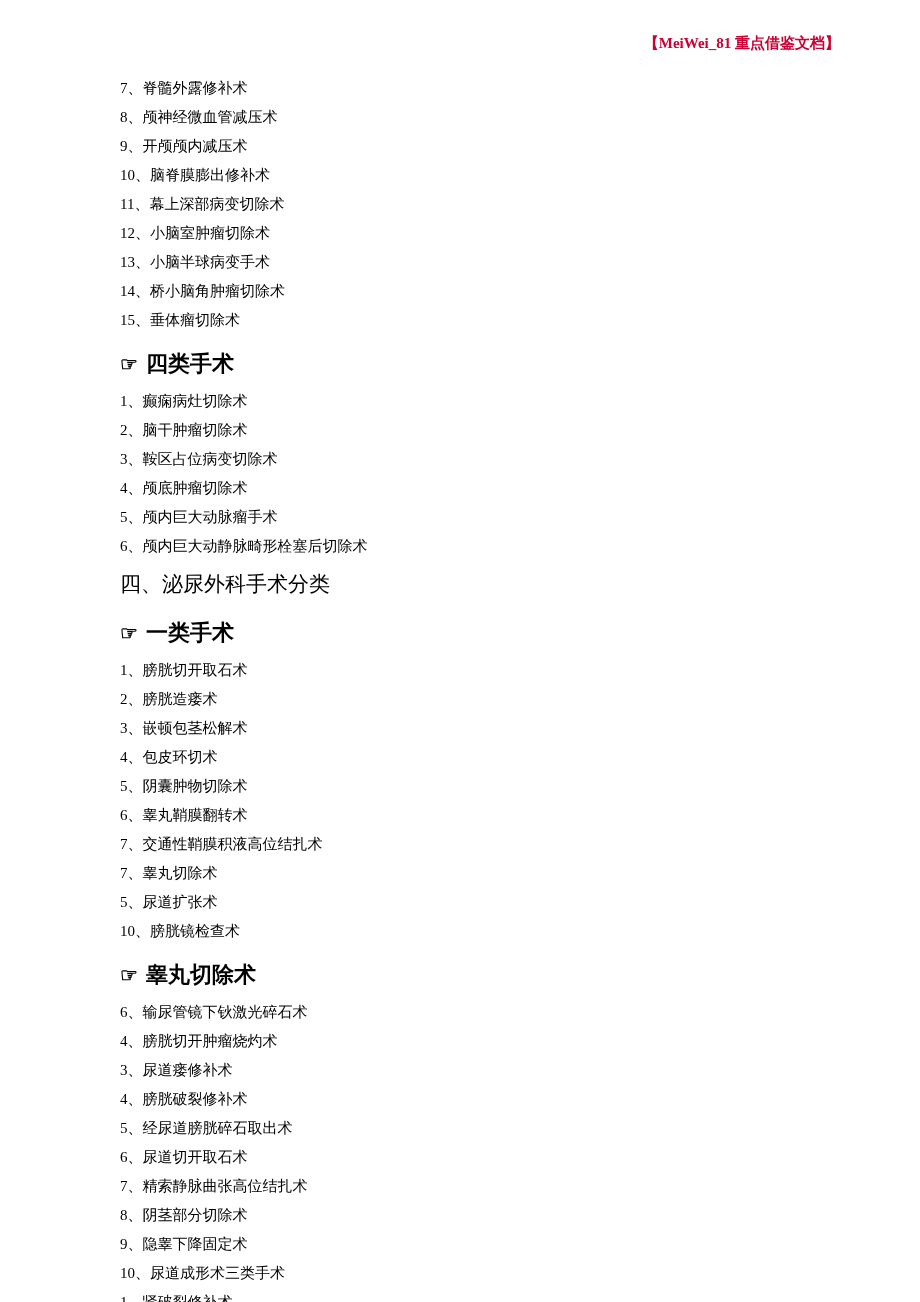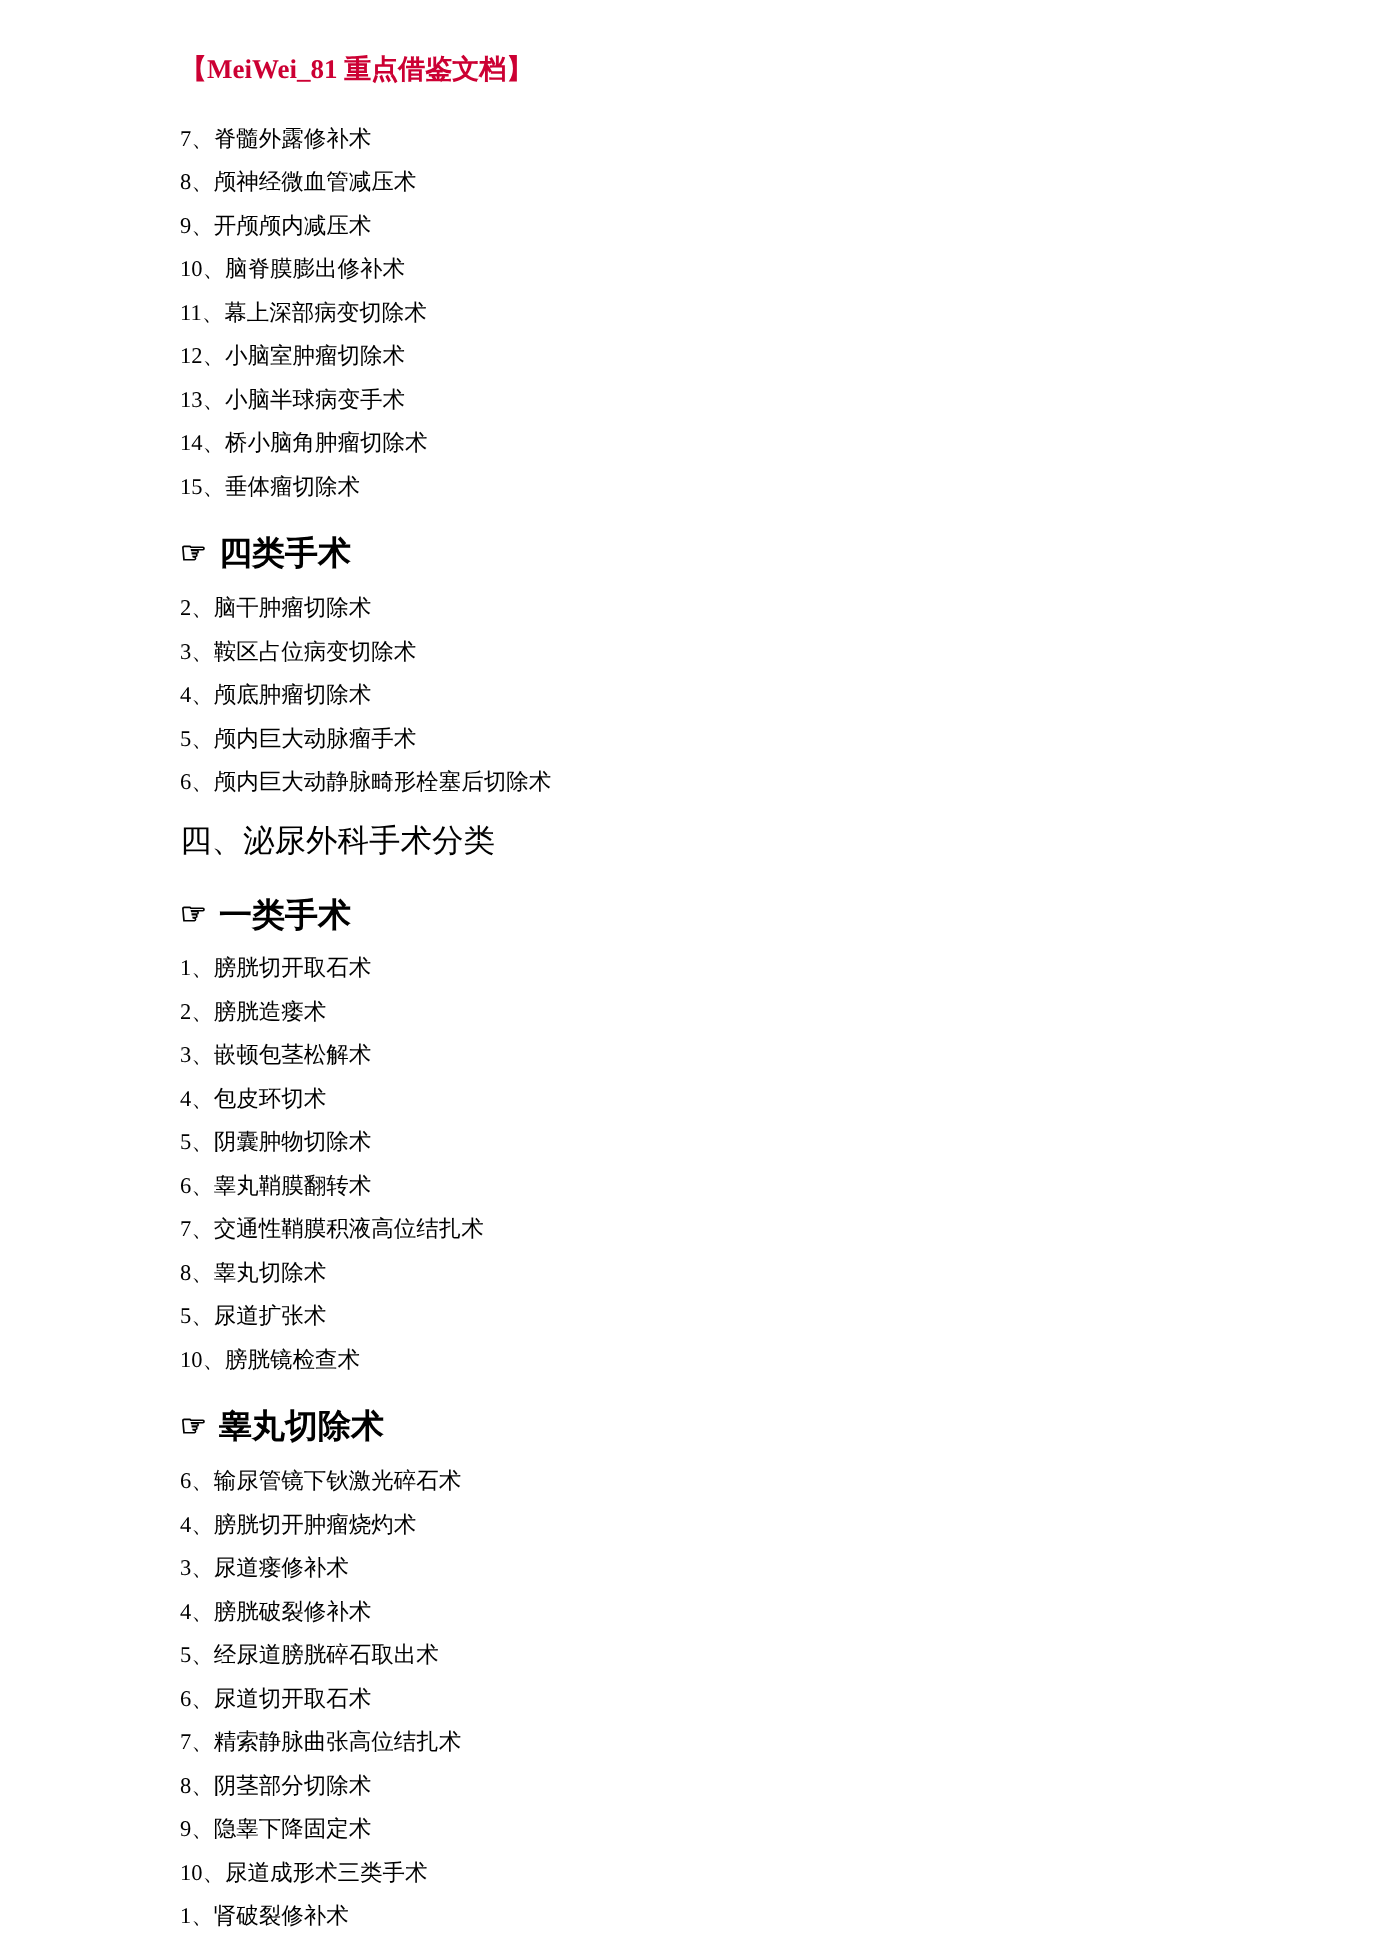"【MeiWei_81 重点借鉴文档】" .header-title { font-size: 18px -> 15px; text-align: left -> right }
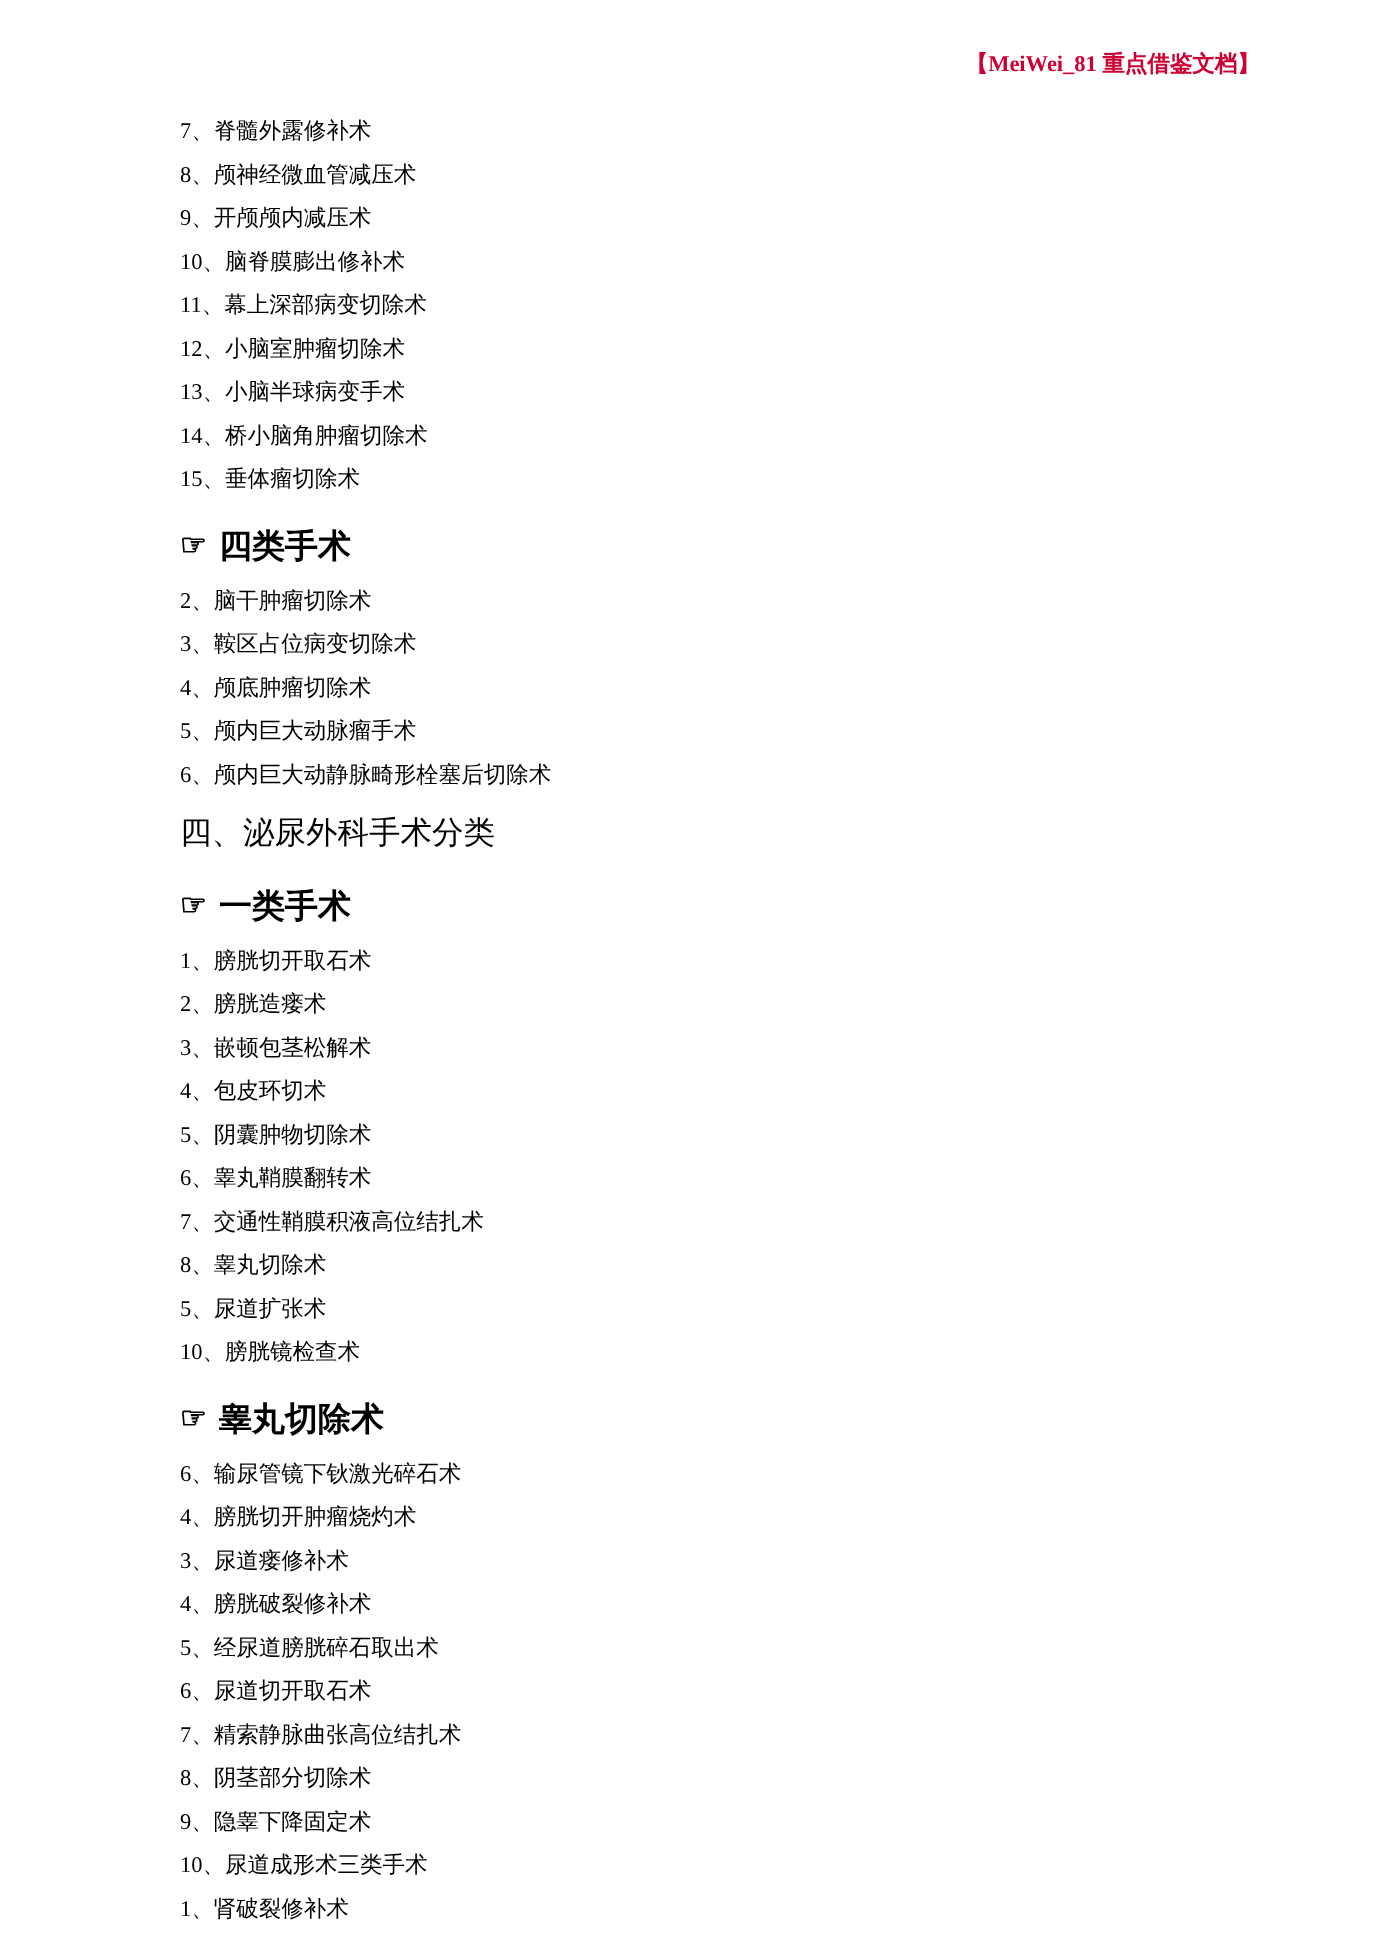"1、癫痫病灶切除术" div.subsection { html: none -> <div>1、癫痫病灶切除术</div> }
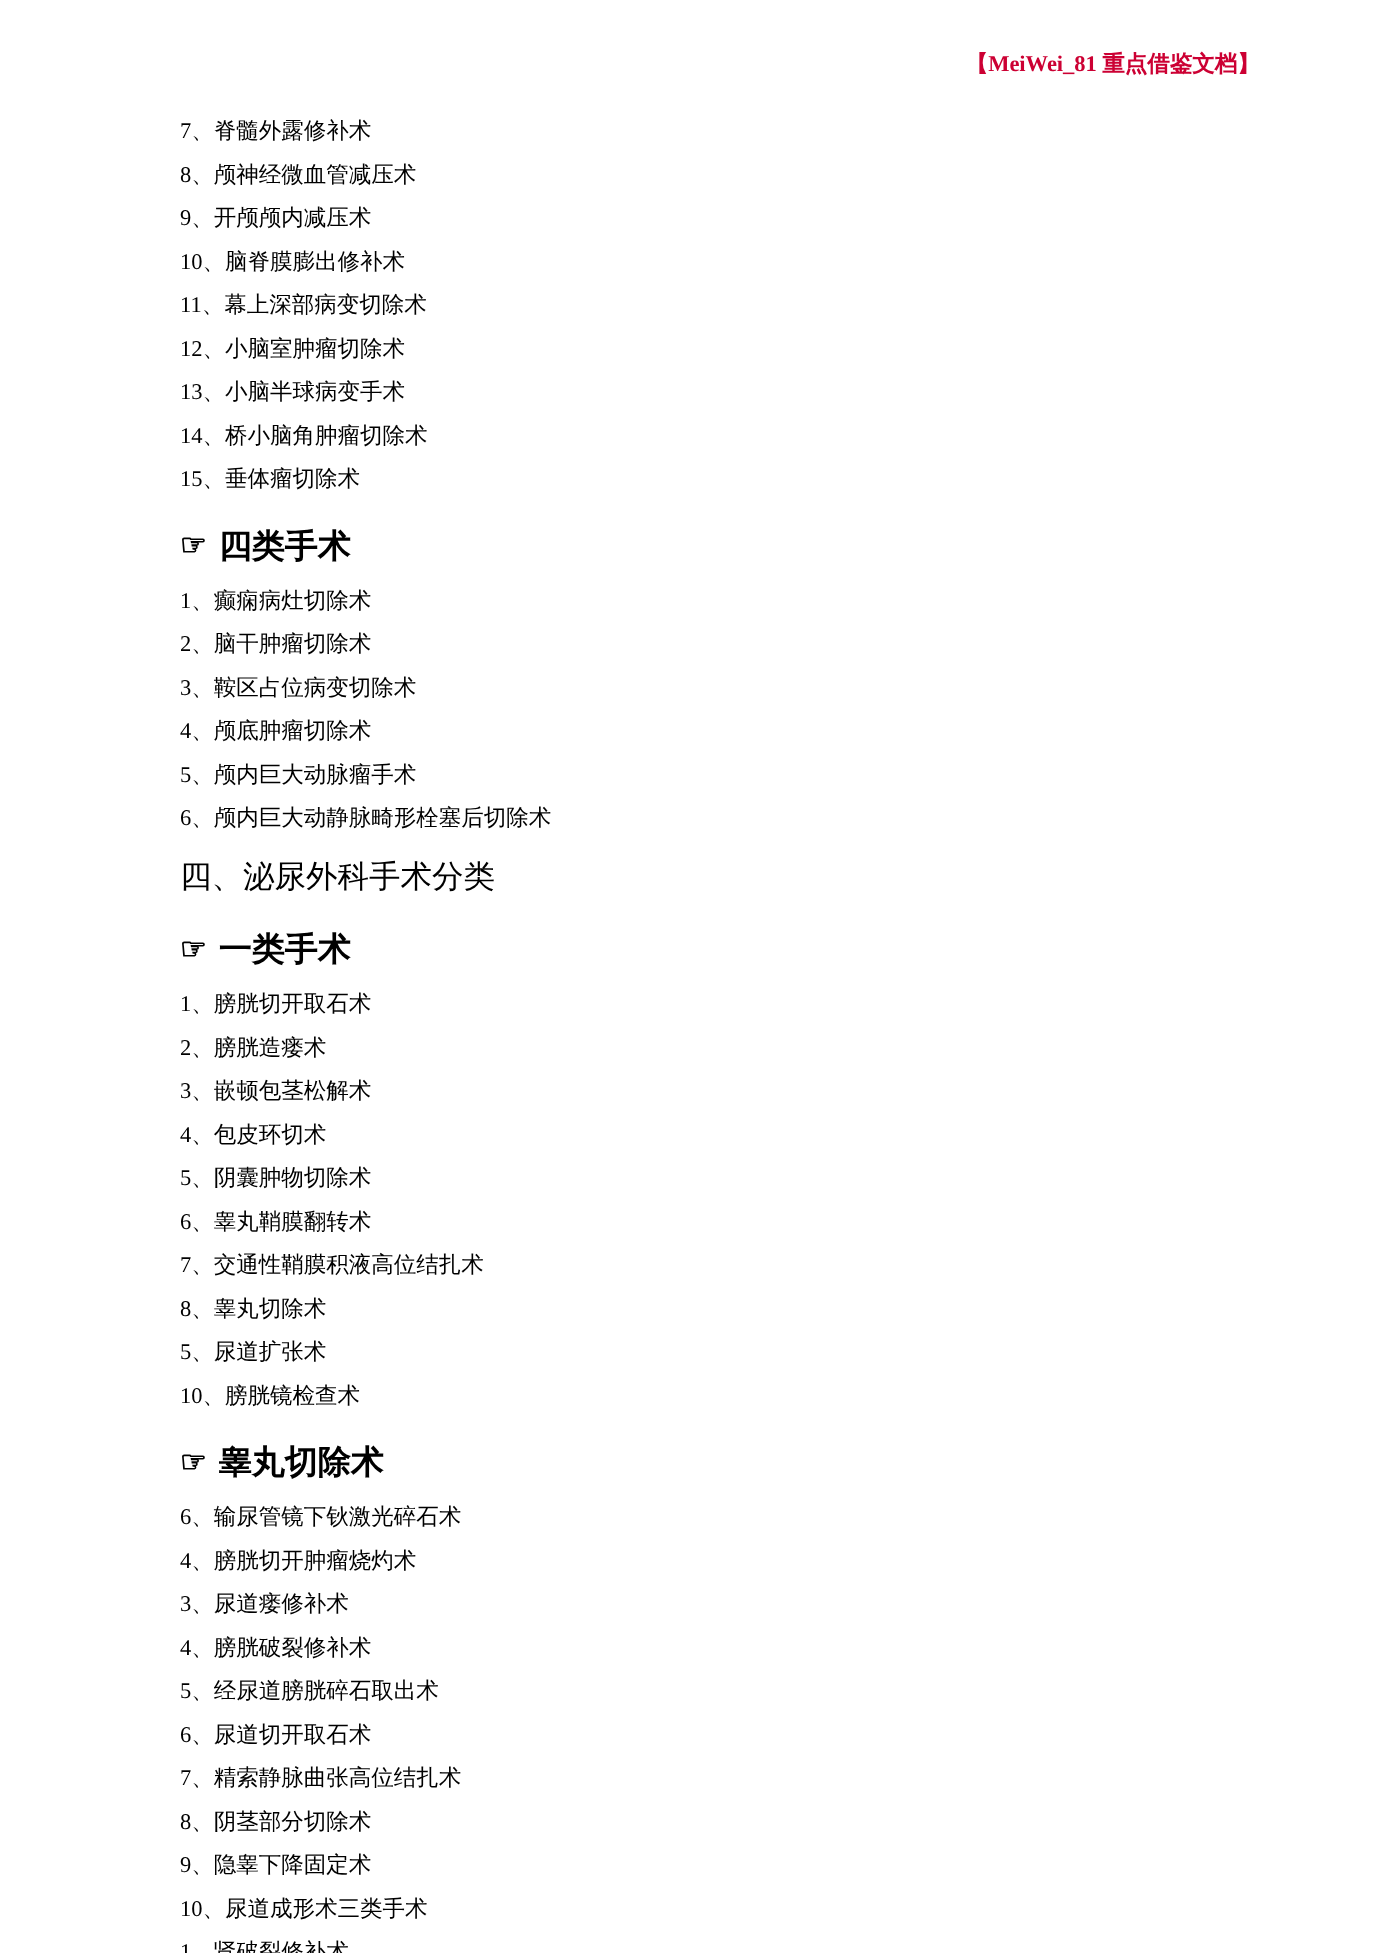"8、睾丸切除术" div.subsection { text: 8 -> 7 }
